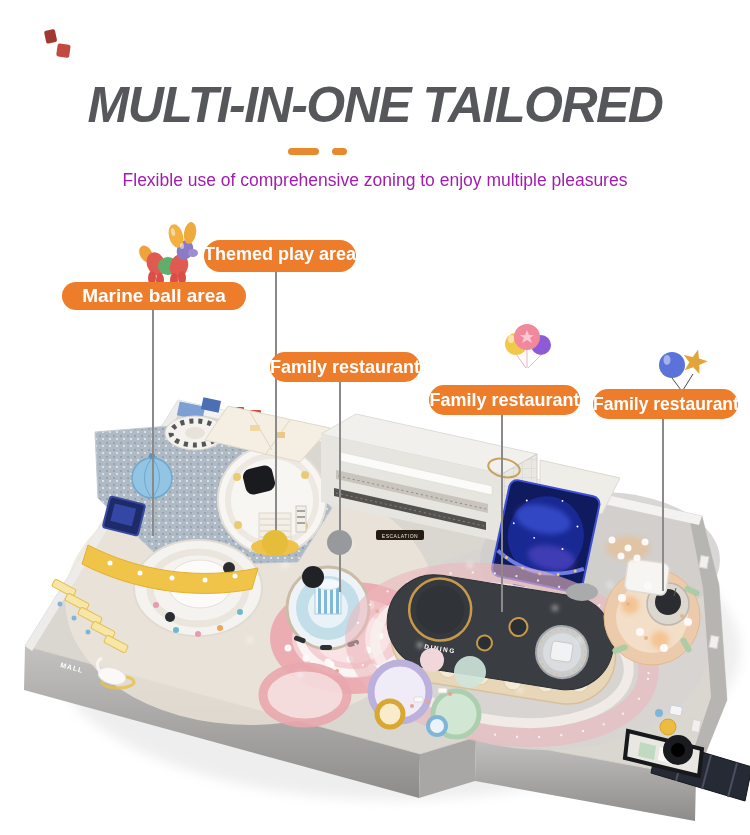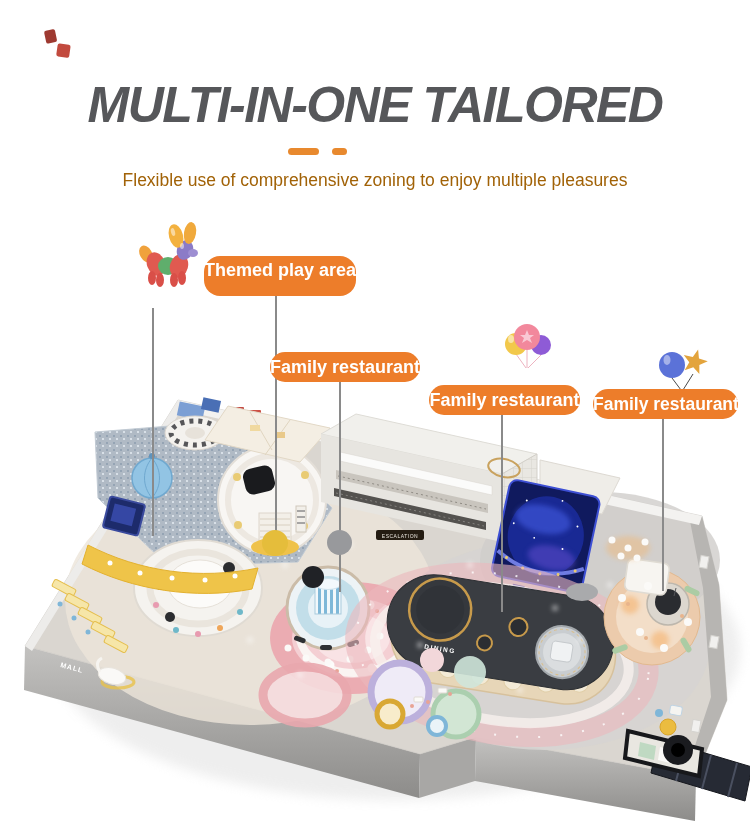"Flexible use of comprehensive zoning" .subtitle { color: #a16207 -> #a21caf }
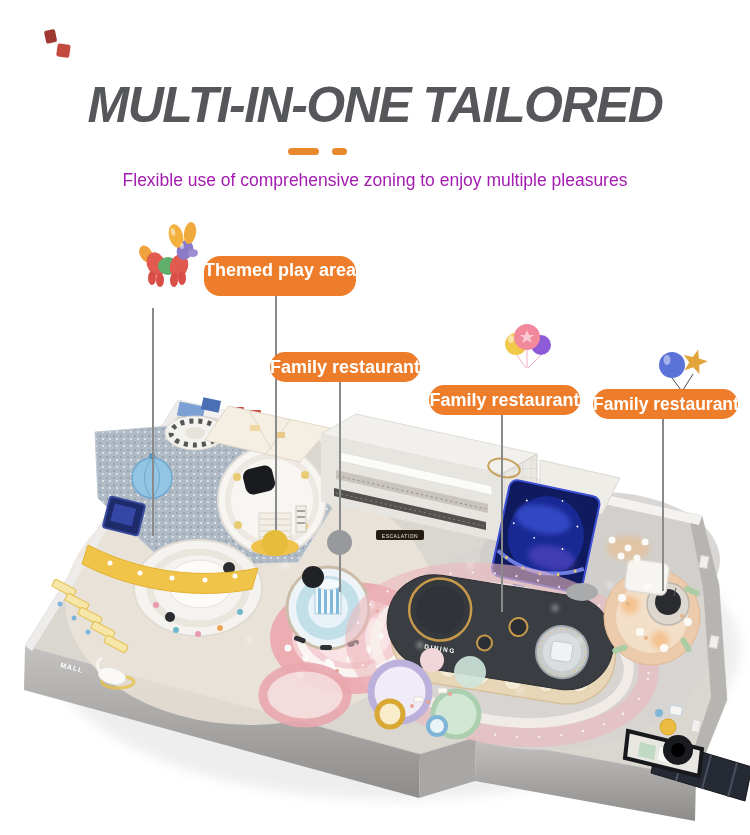"Themed play area" .pill-themed { height: 40px -> 32px; top: 256px -> 240px }
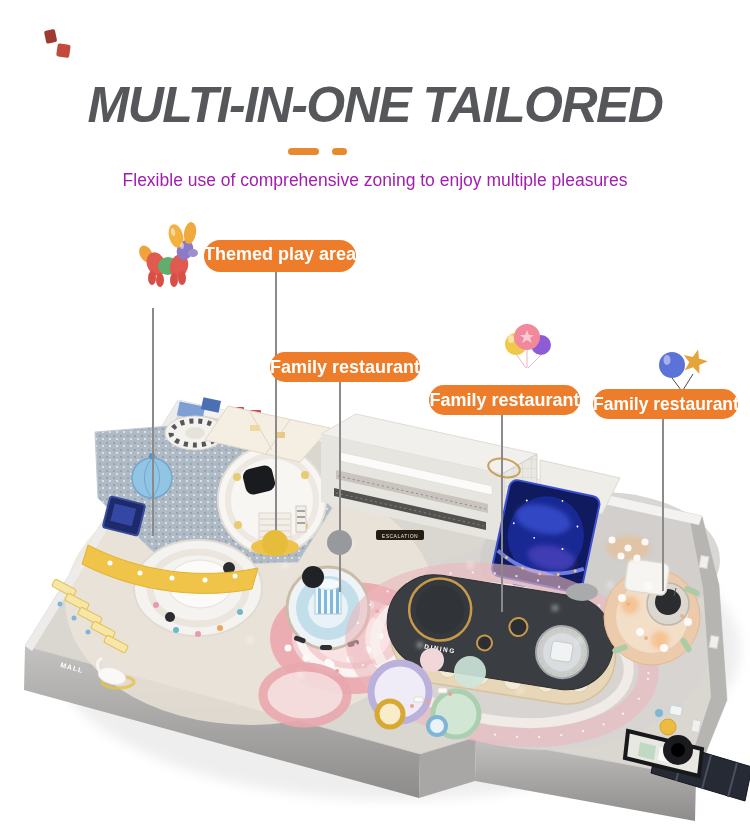"Marine ball area" div.pill { html: none -> <div>Marine ball area</div> }
